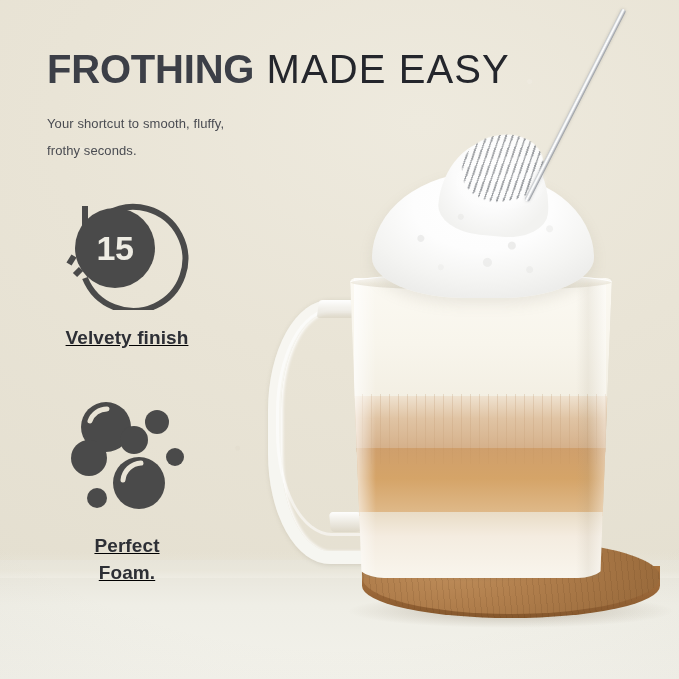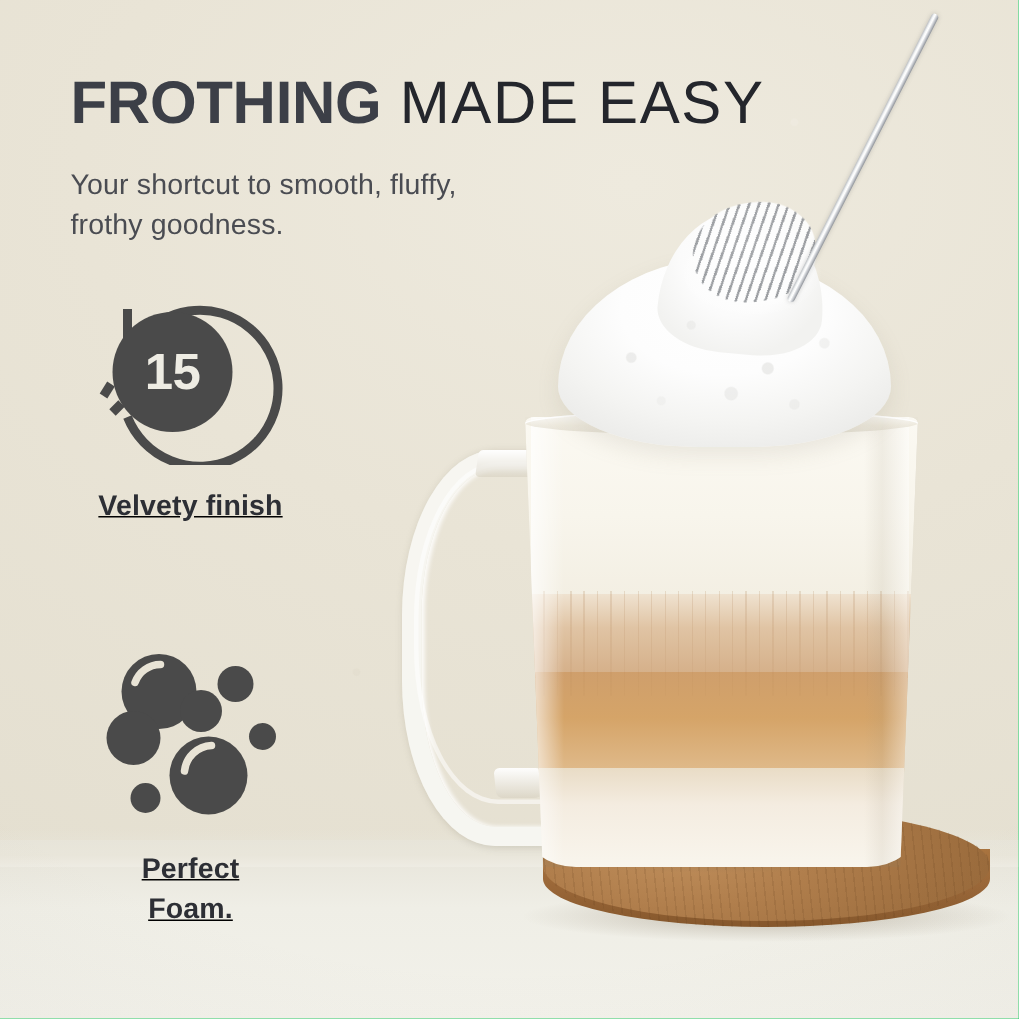"Your shortcut to smooth, fluffy," .subtitle { font-size: 19px -> 13px }
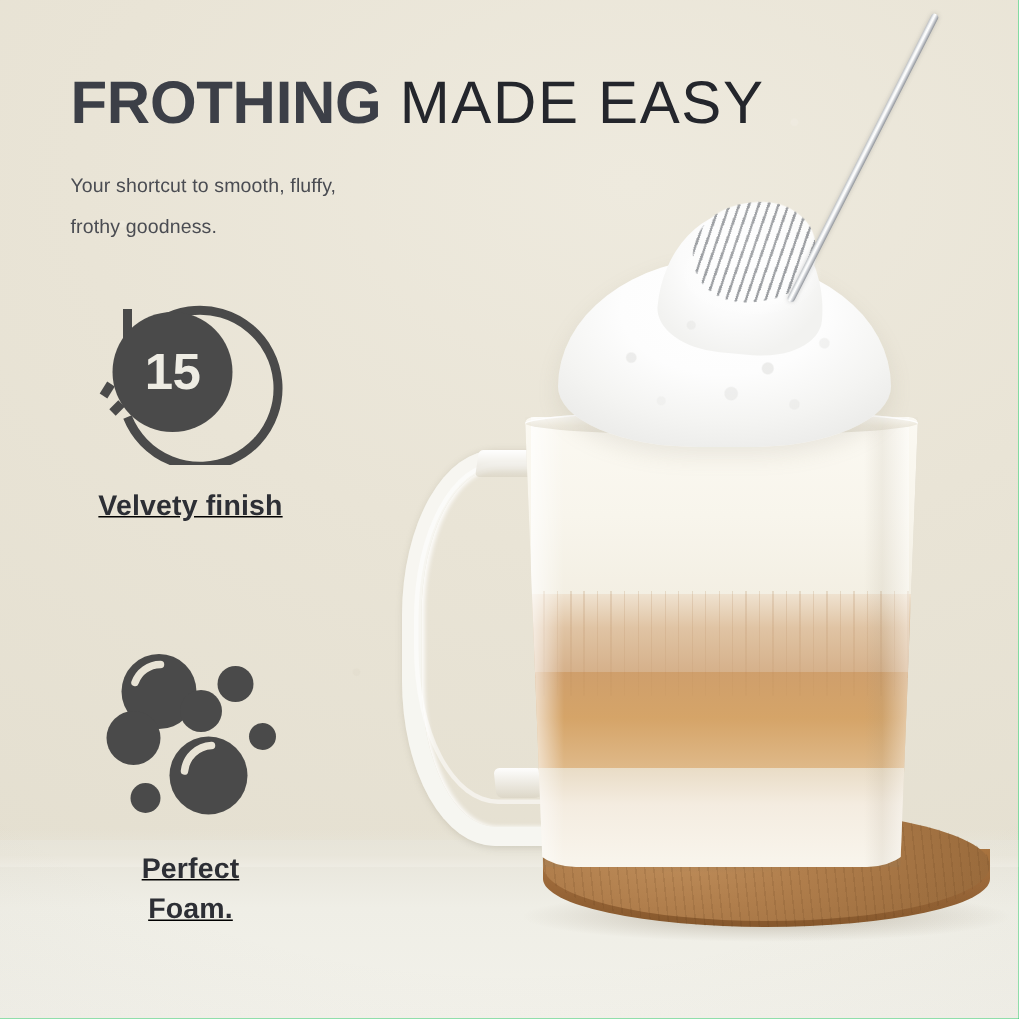"frothy goodness." span { text: goodness -> seconds }
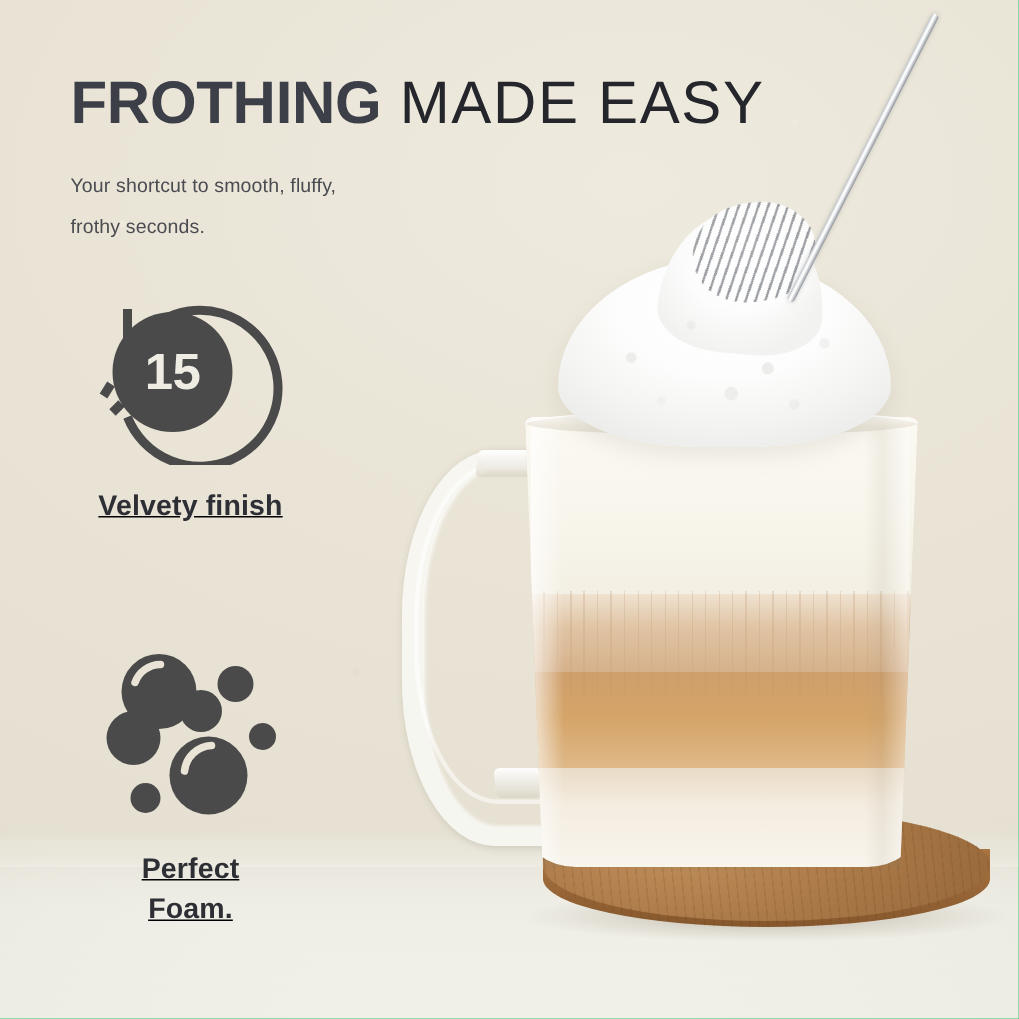"Perfect" .feature-2 { top: 434px -> 400px }
